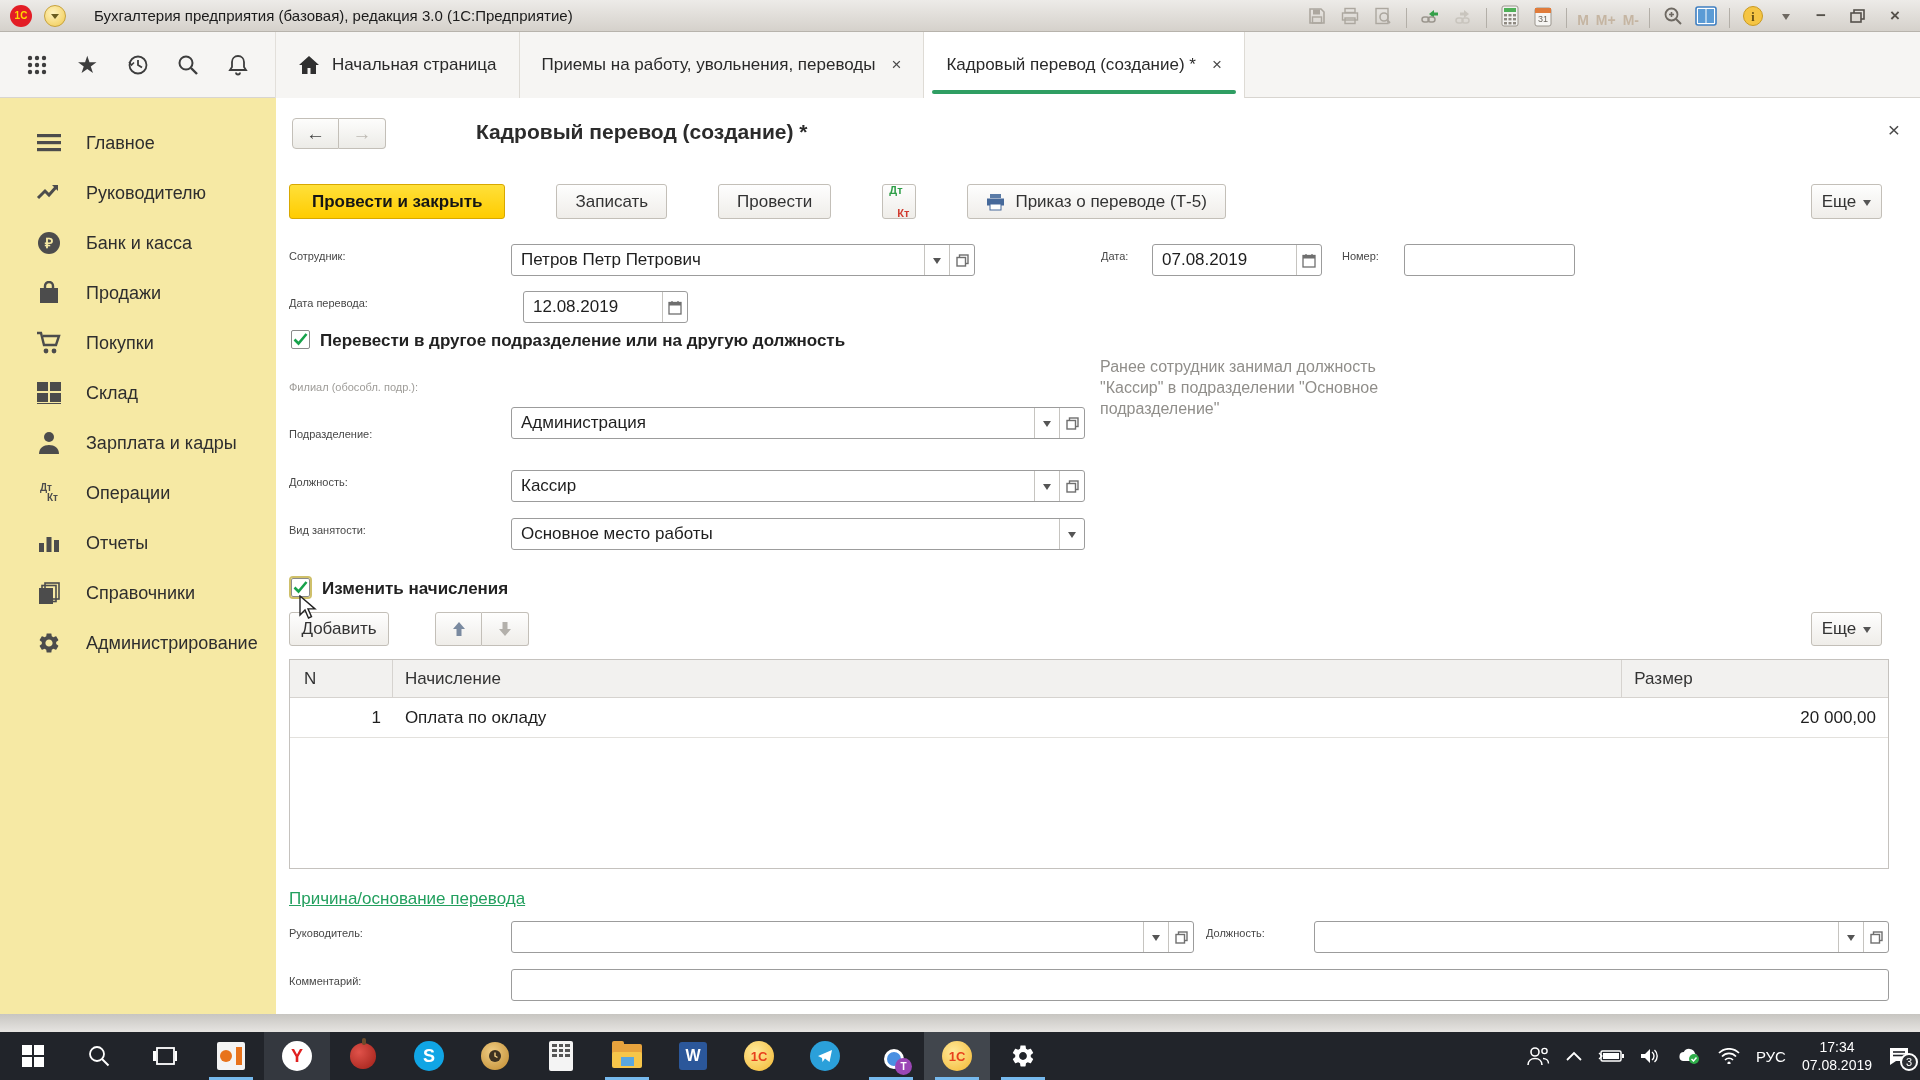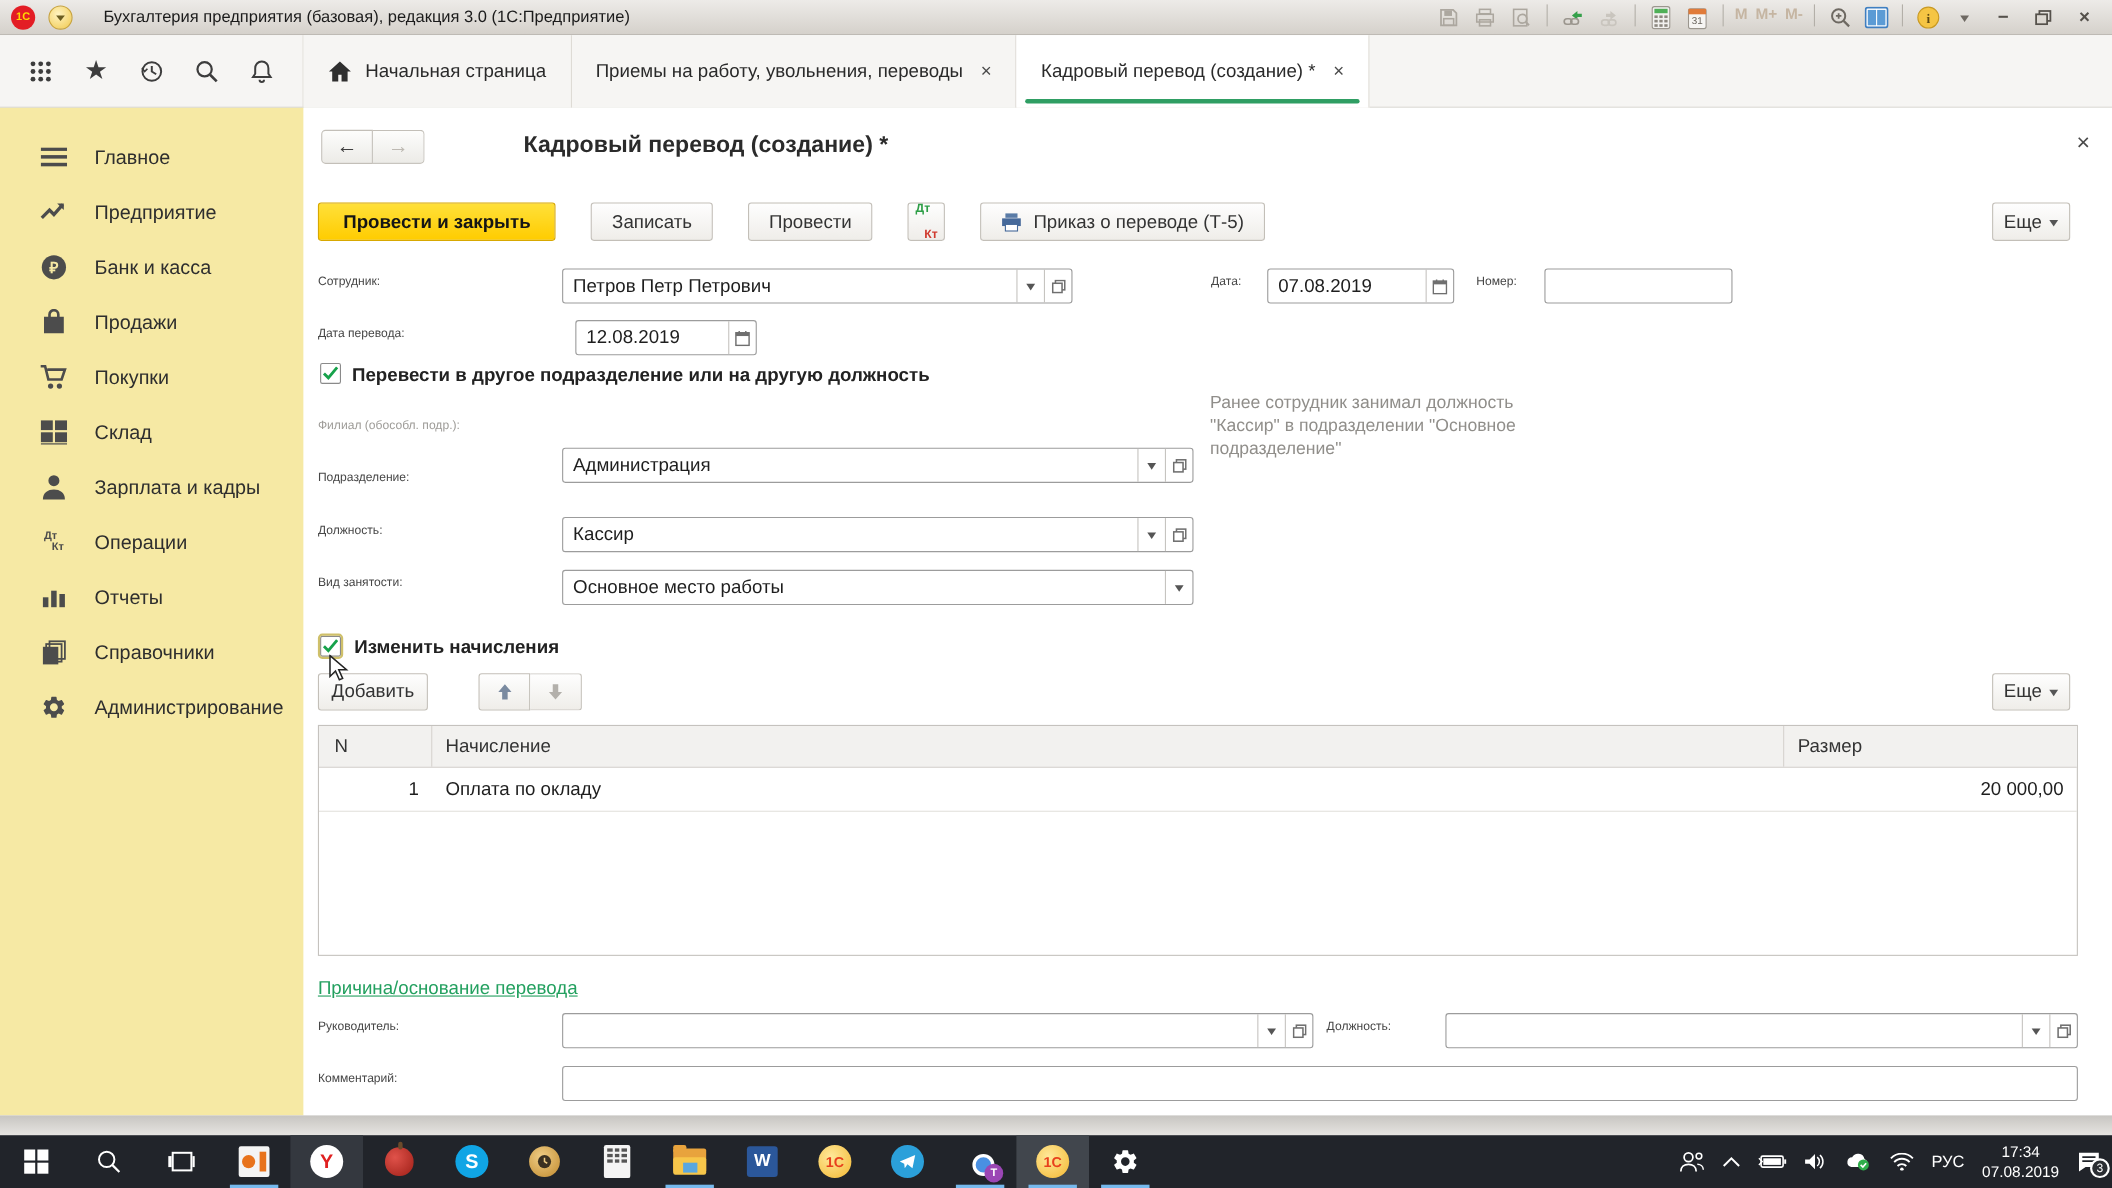"31" .tb-icons { align-items: flex-start -> flex-end }
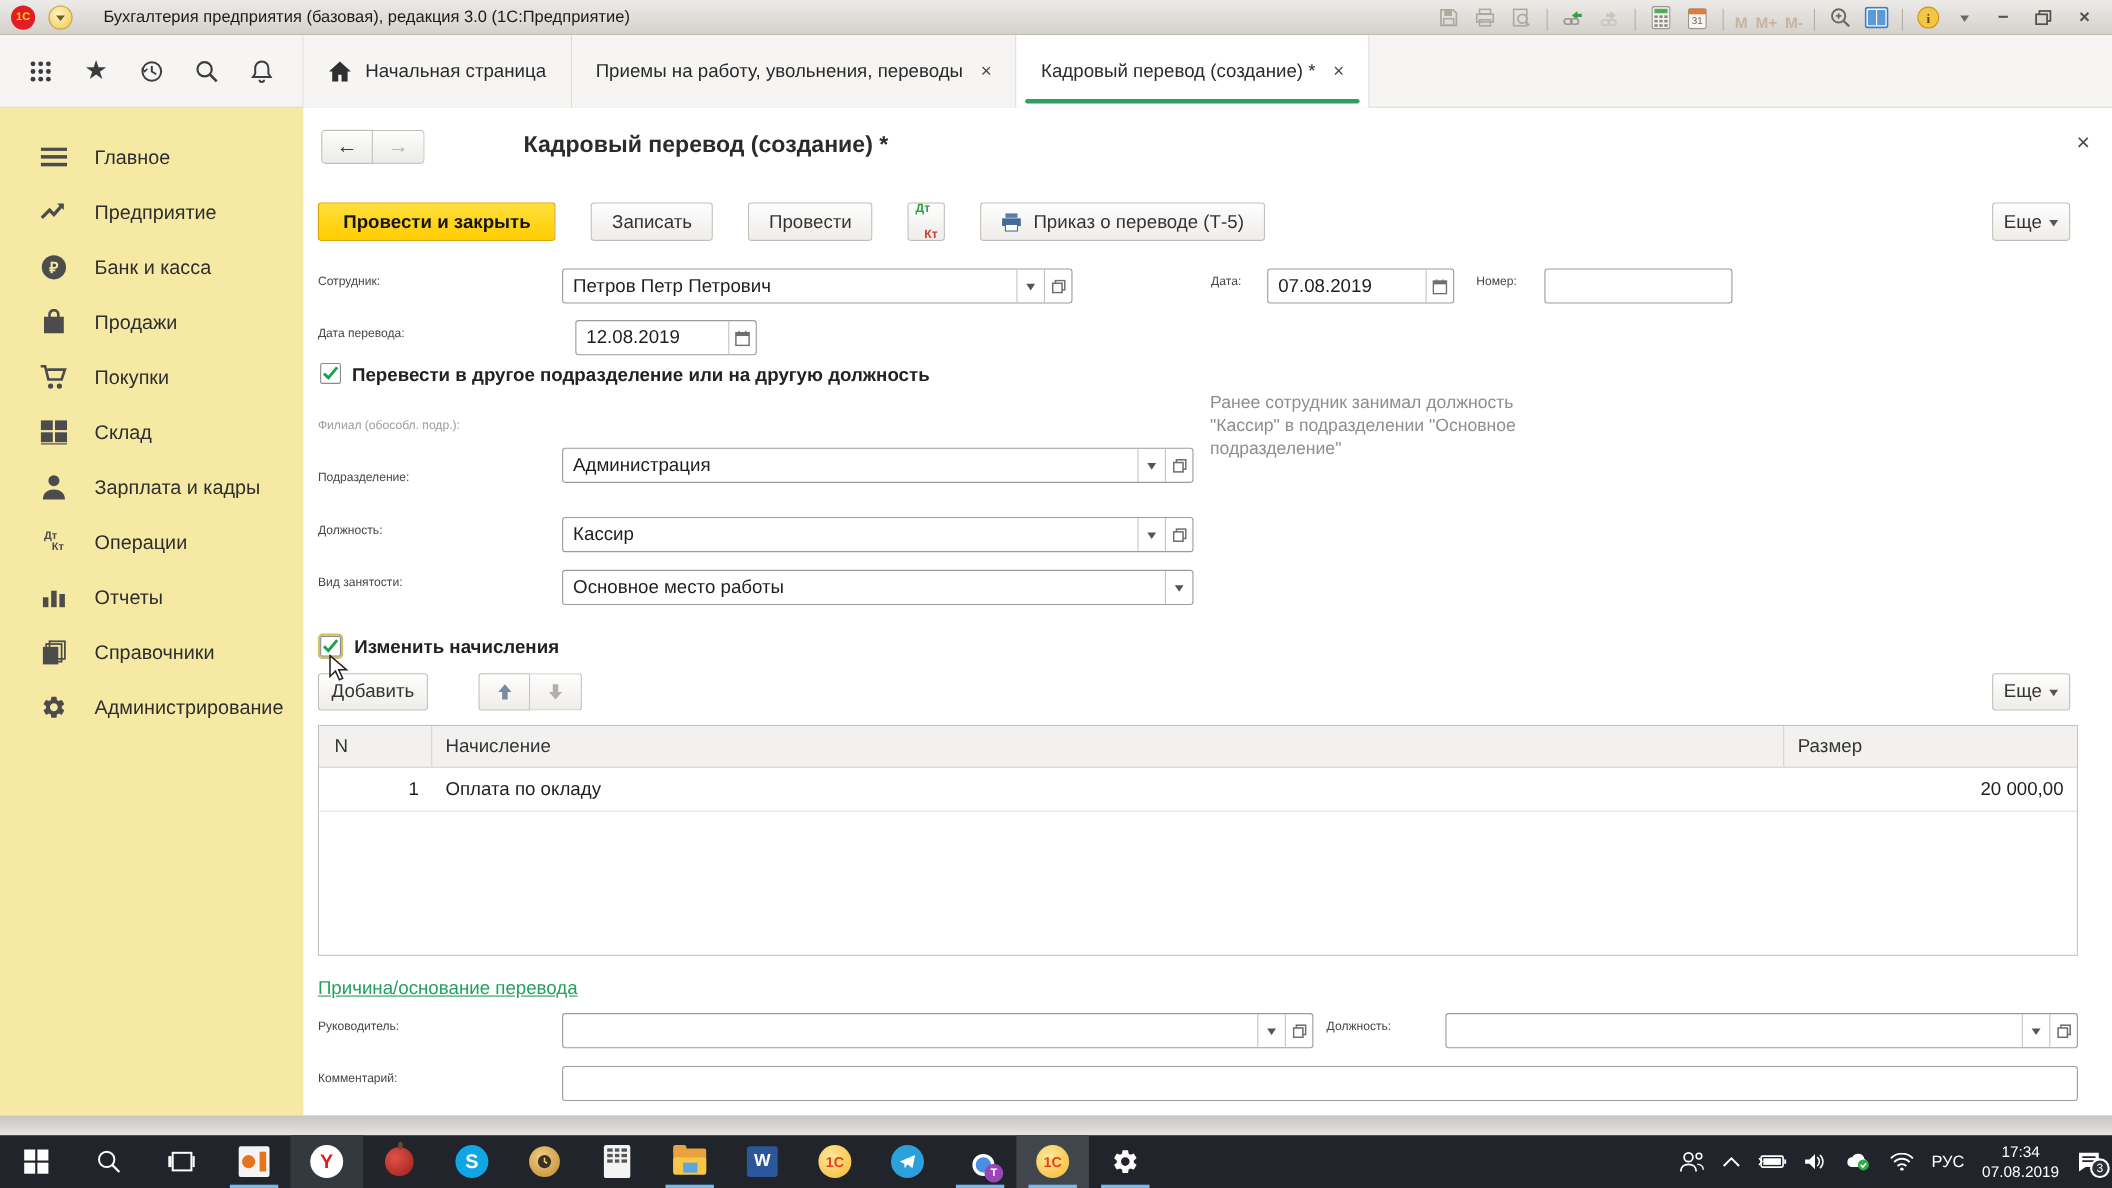"Предприятие" span { text: Предприятие -> Руководителю }
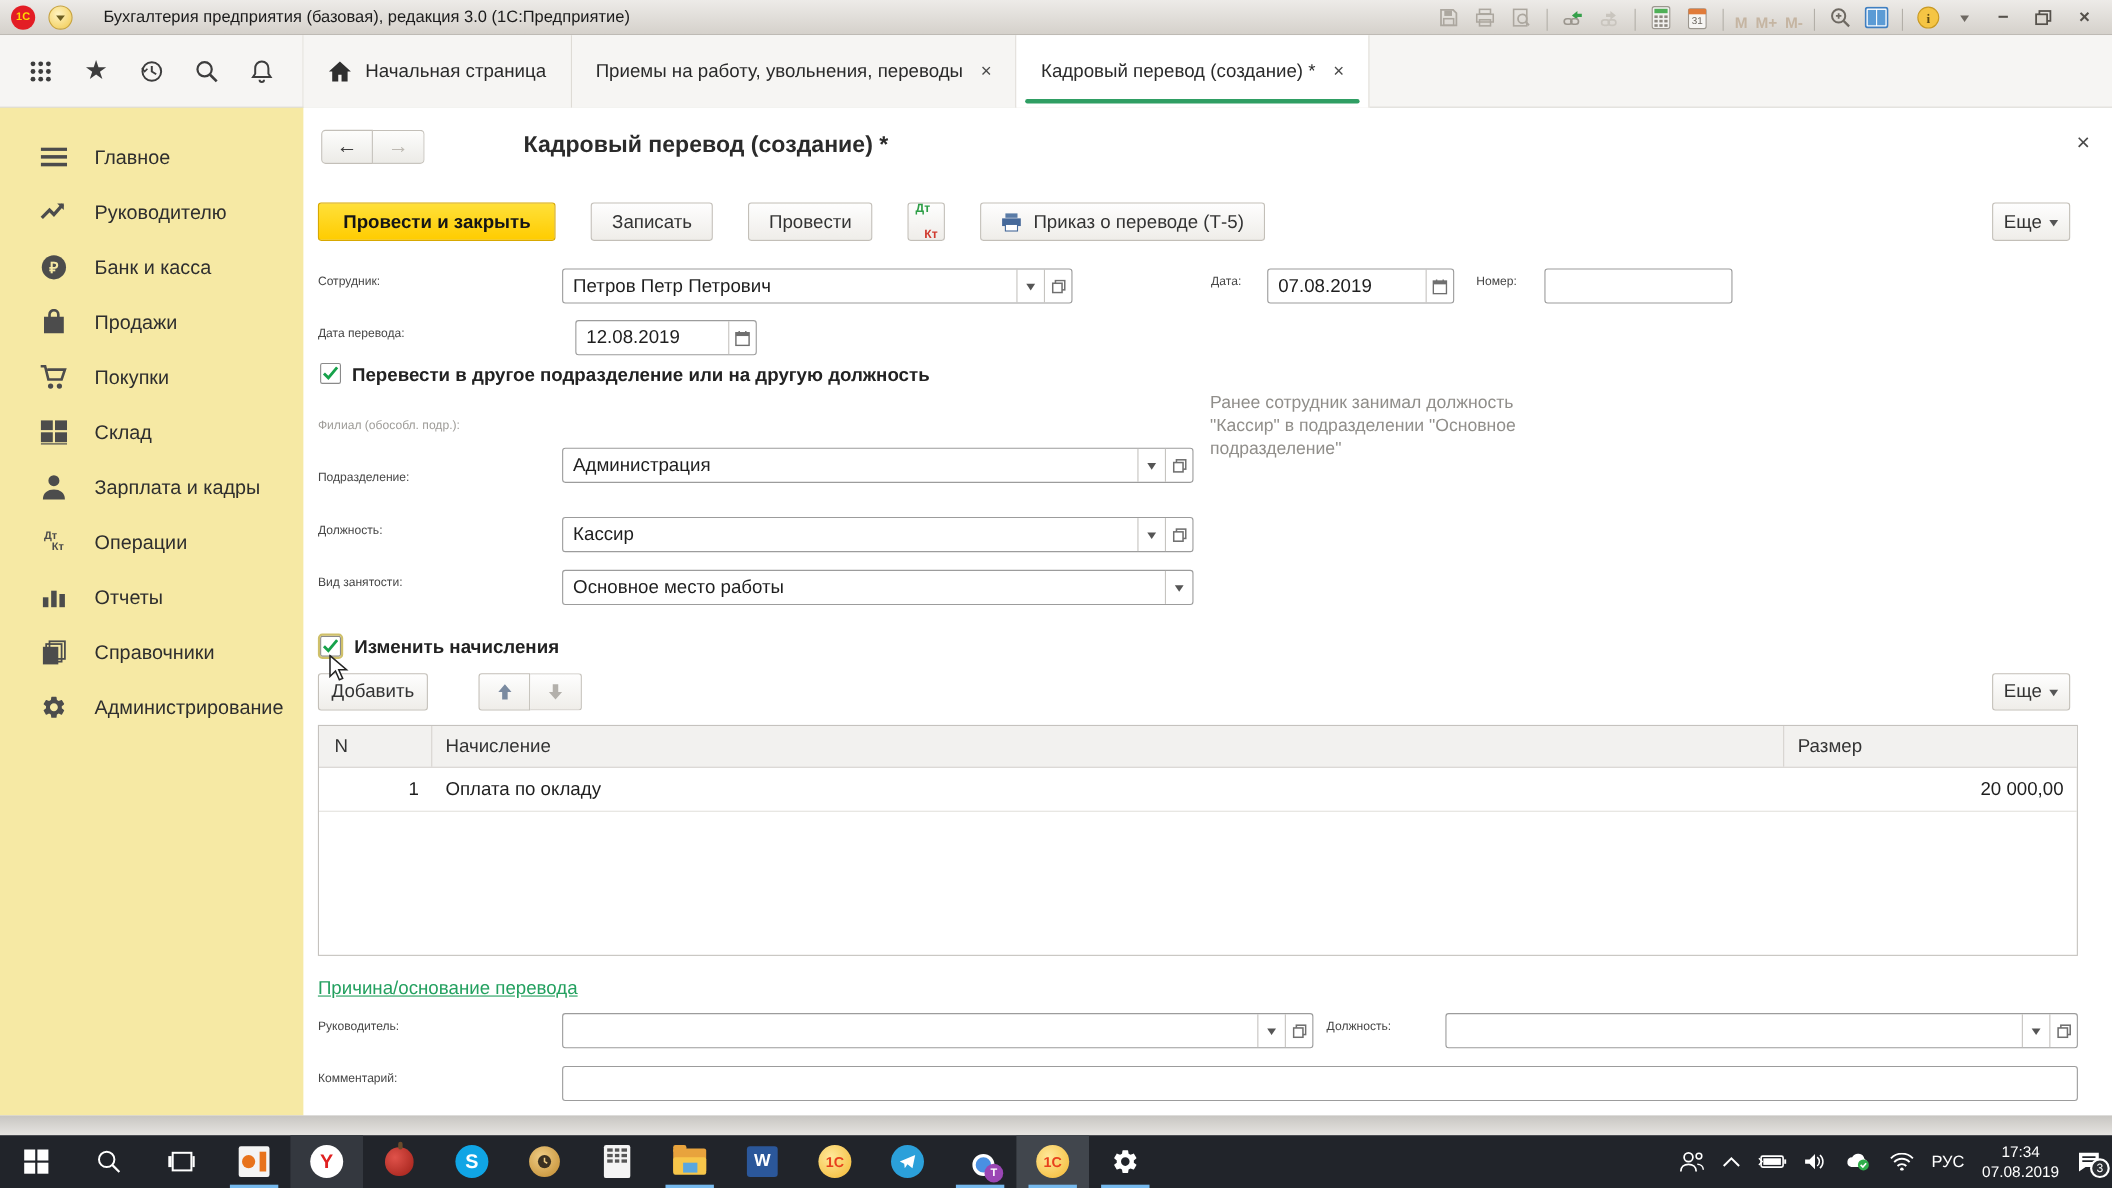"Провести и закрыть" .toolbar { gap: 32px -> 51px }
